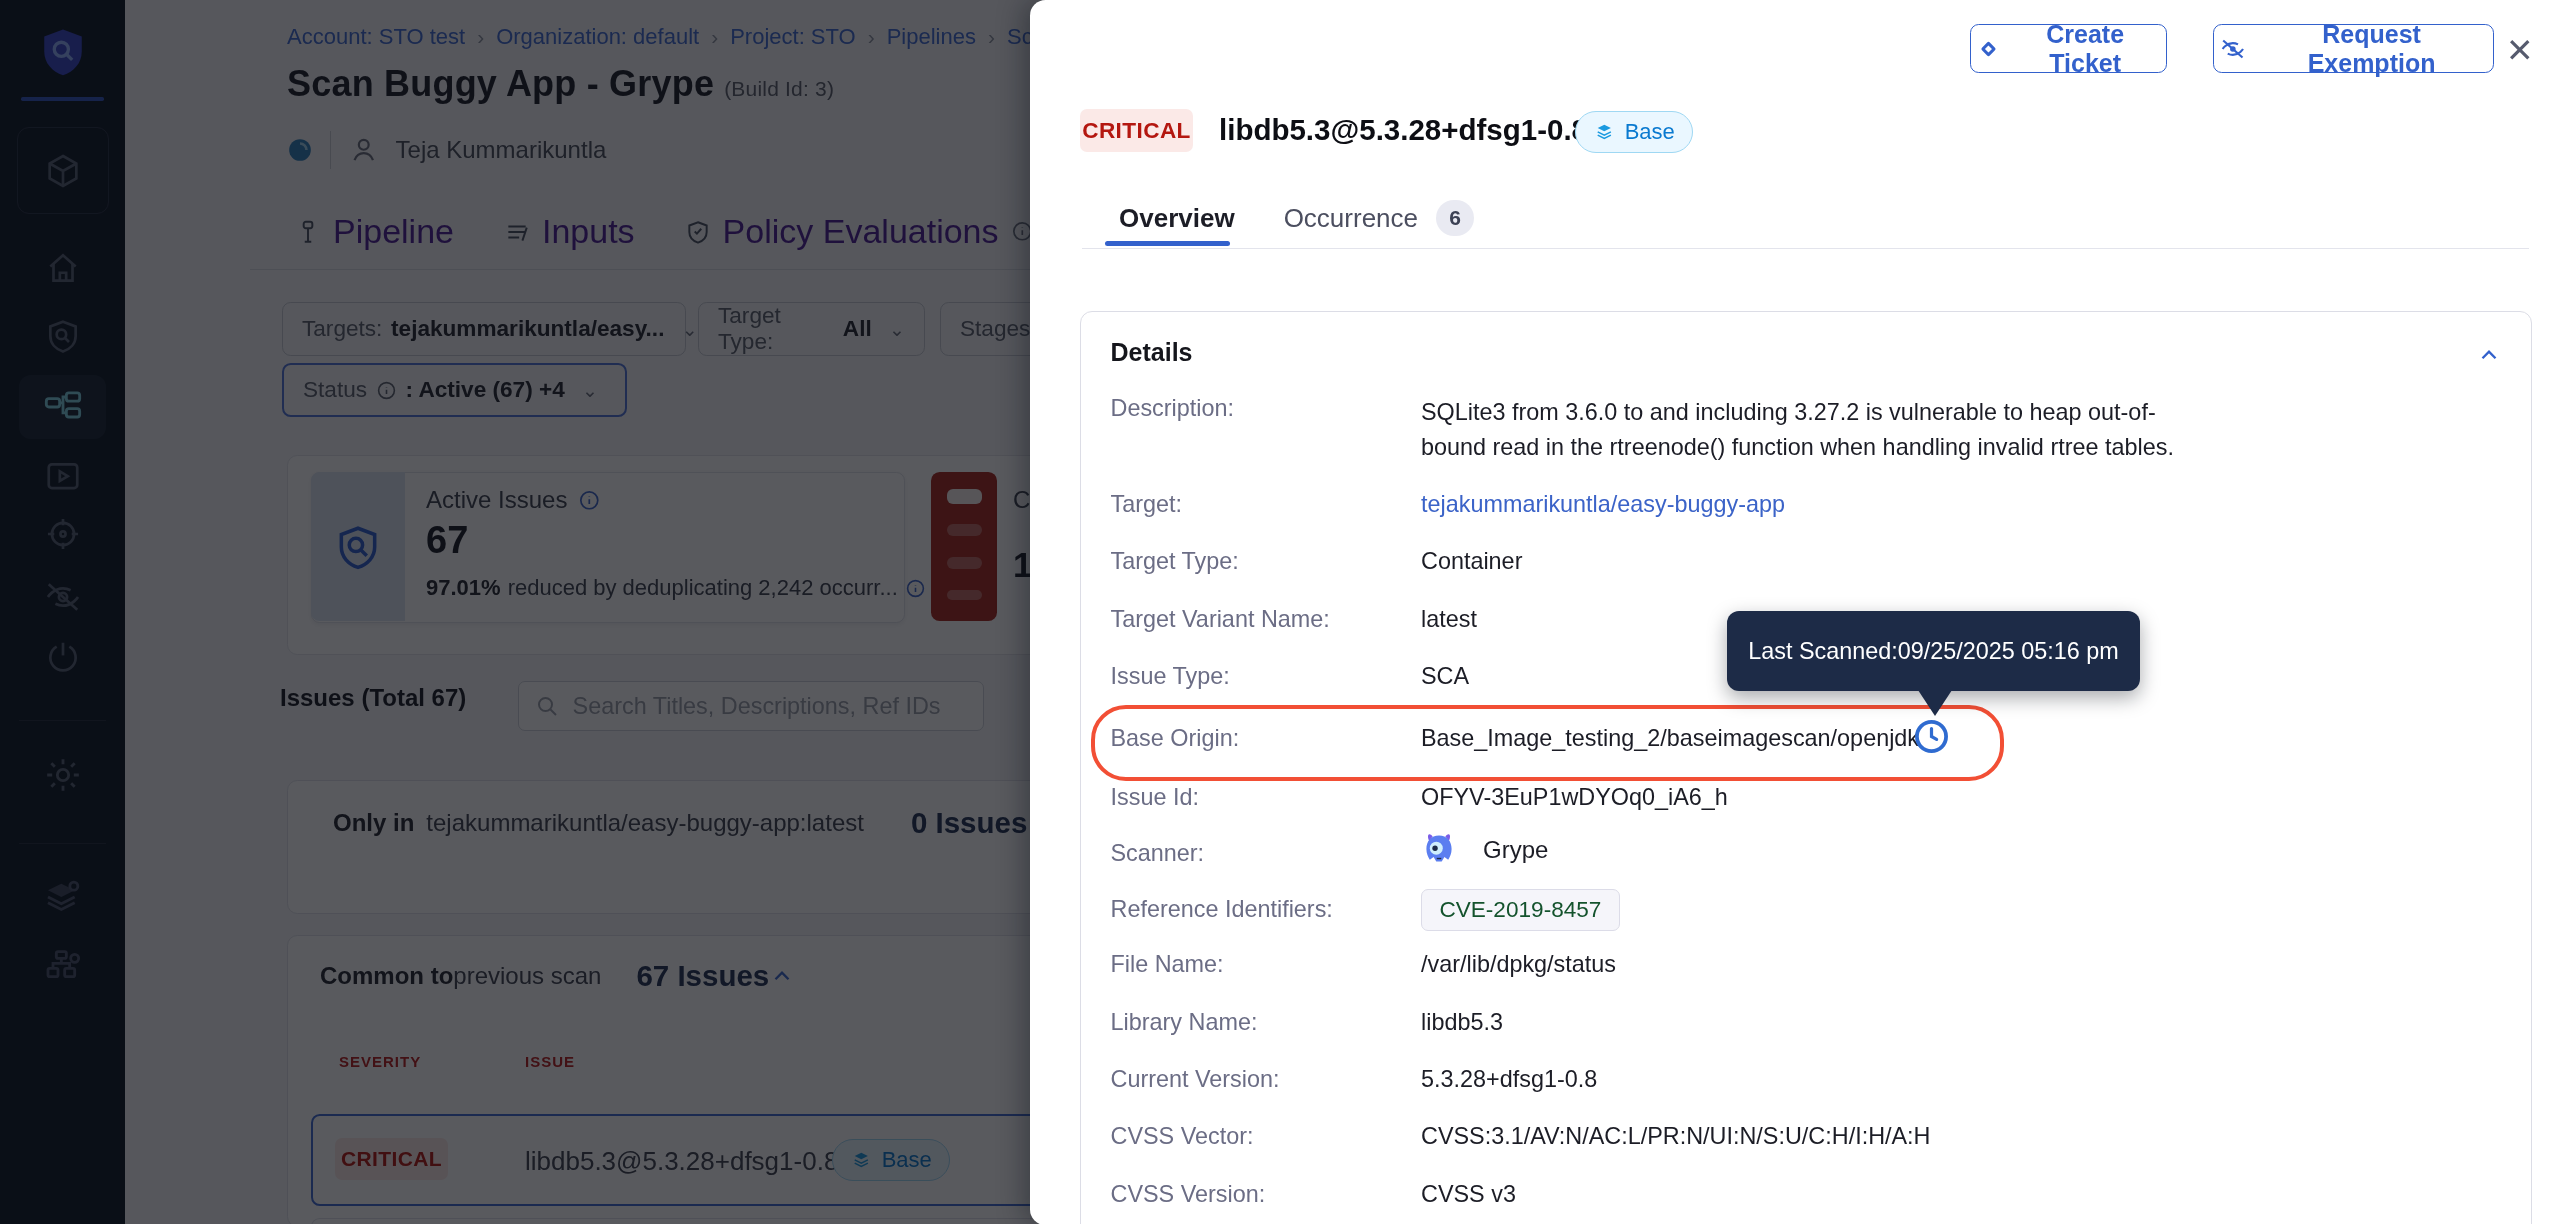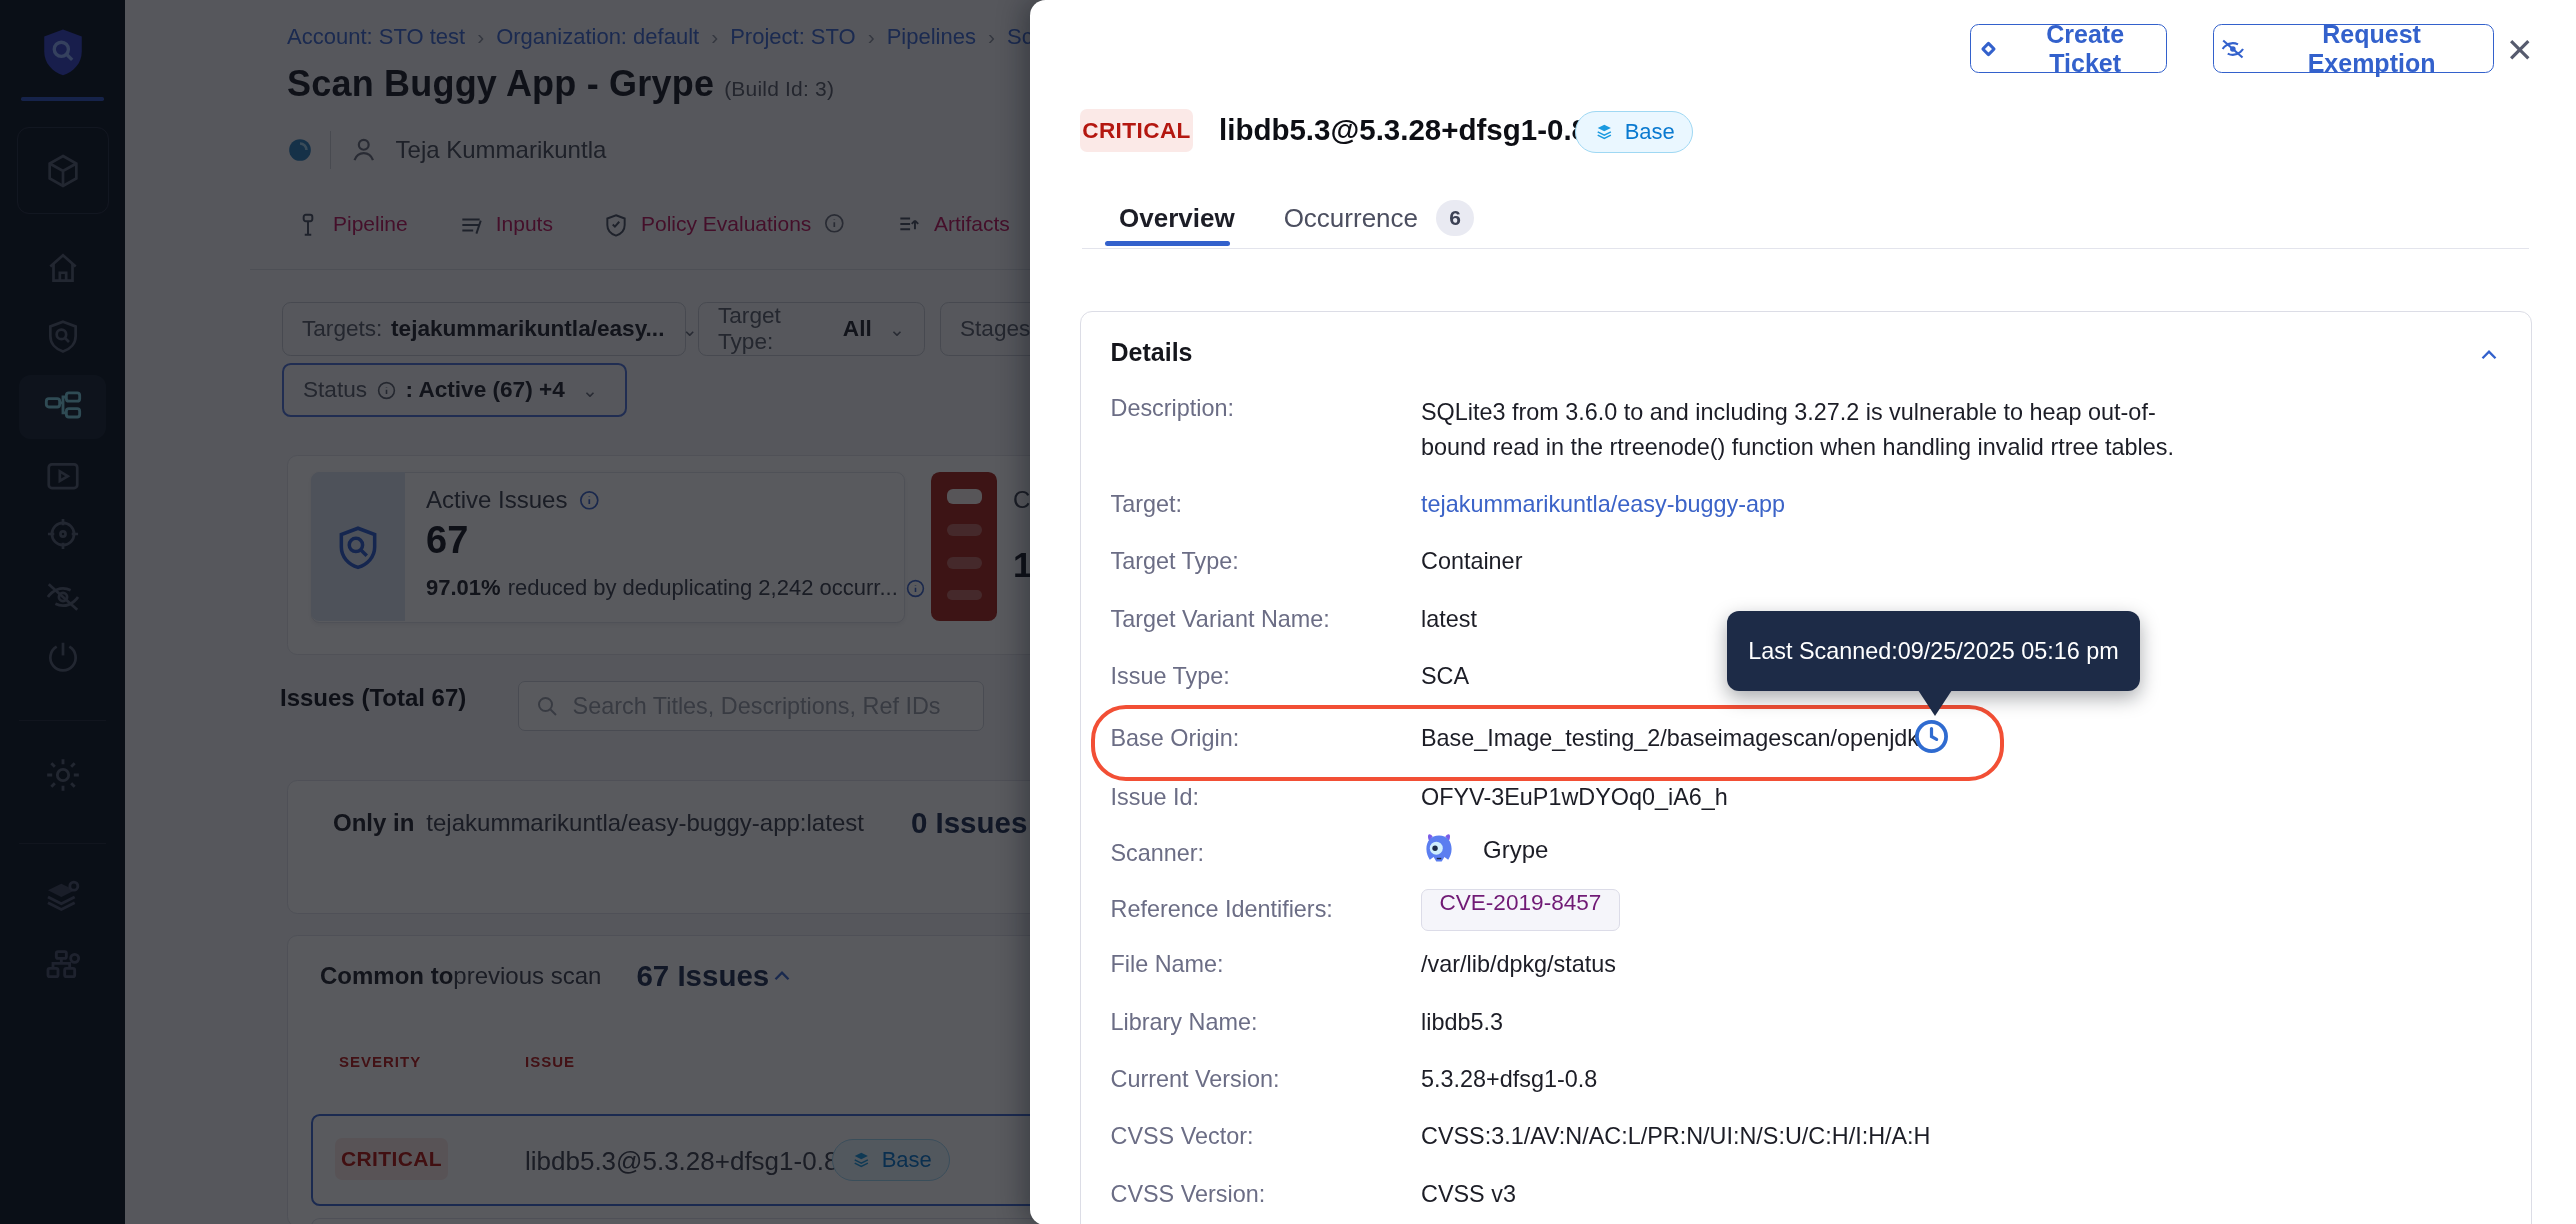"Pipeline" .nav-tab { align-items: flex-start -> center; color: #be185d -> #4c1d95; font-size: 21px -> 34px }
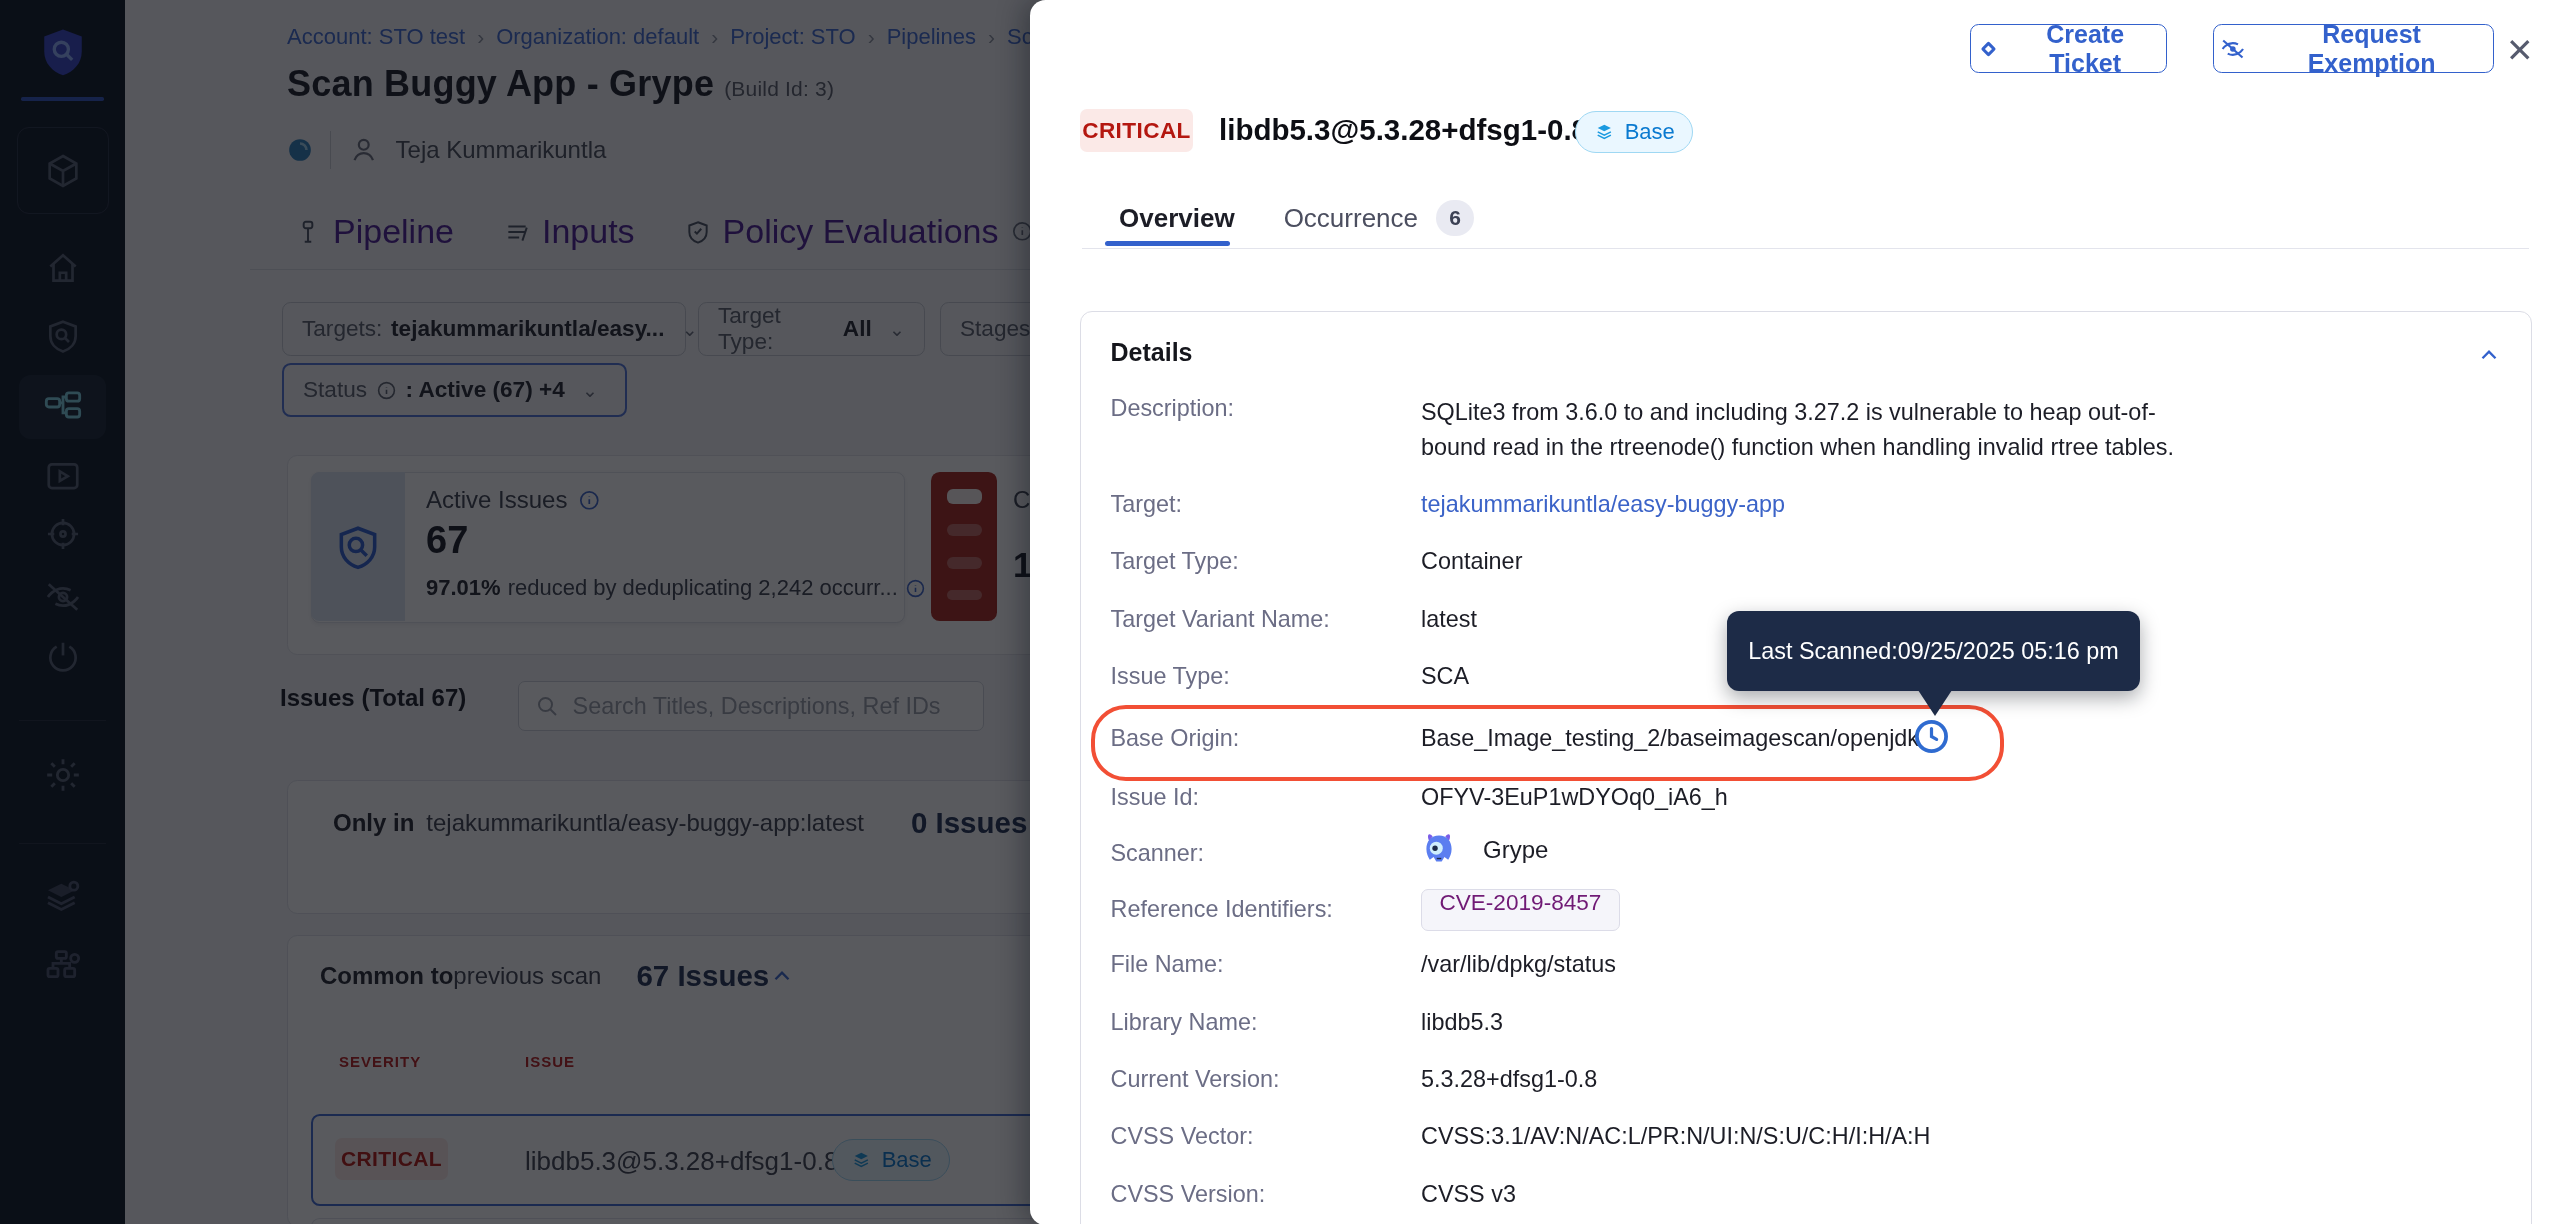"CVE-2019-8457" .ref-pill { align-items: none -> center; color: #701a75 -> #14532d }
